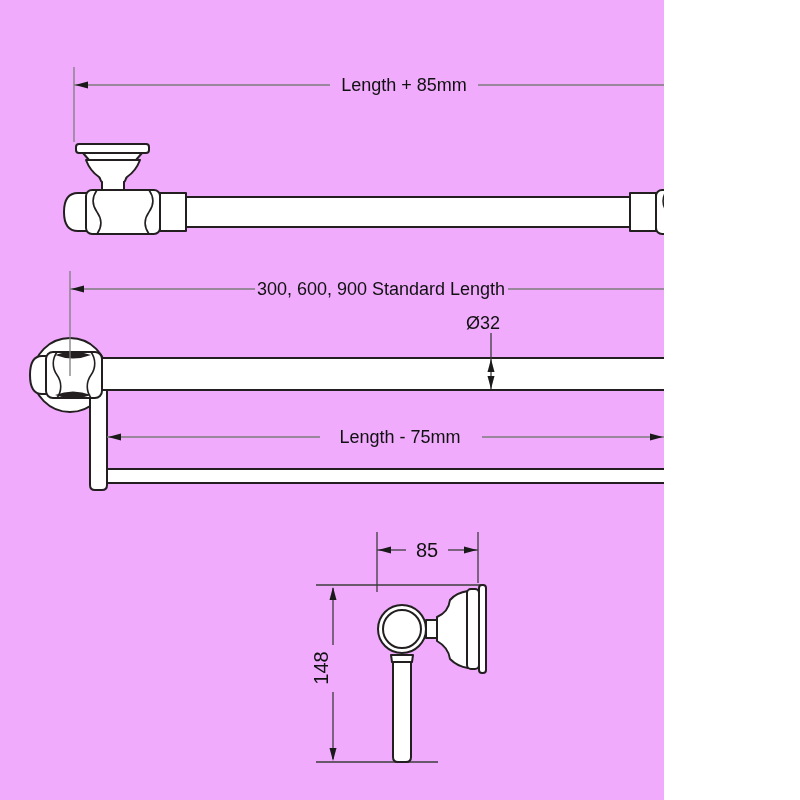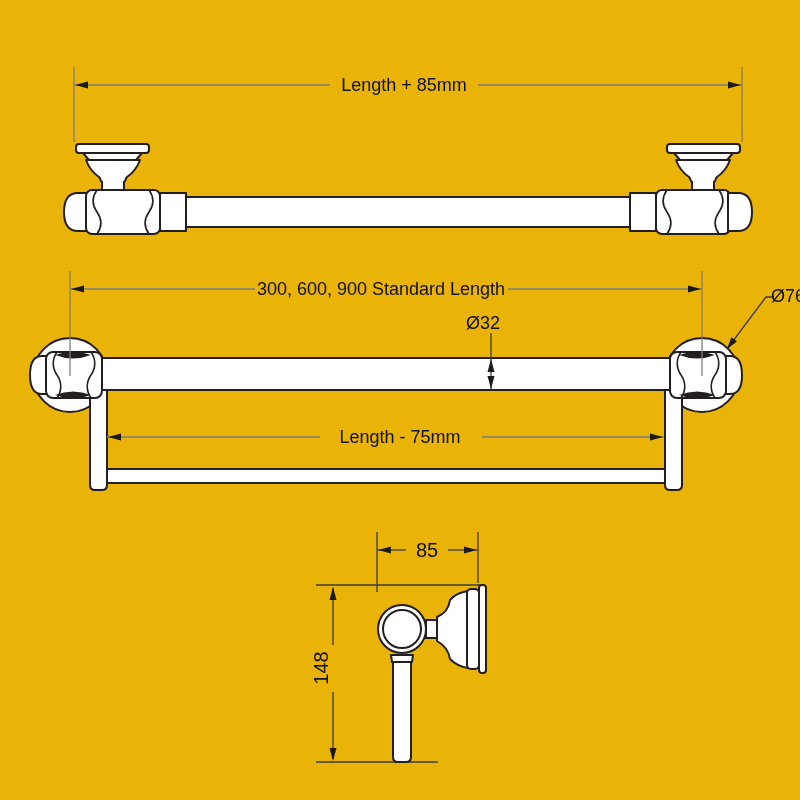"Length + 85mm" .canvas { background: #eab308 -> #f0abfc; width: 800px -> 664px }
